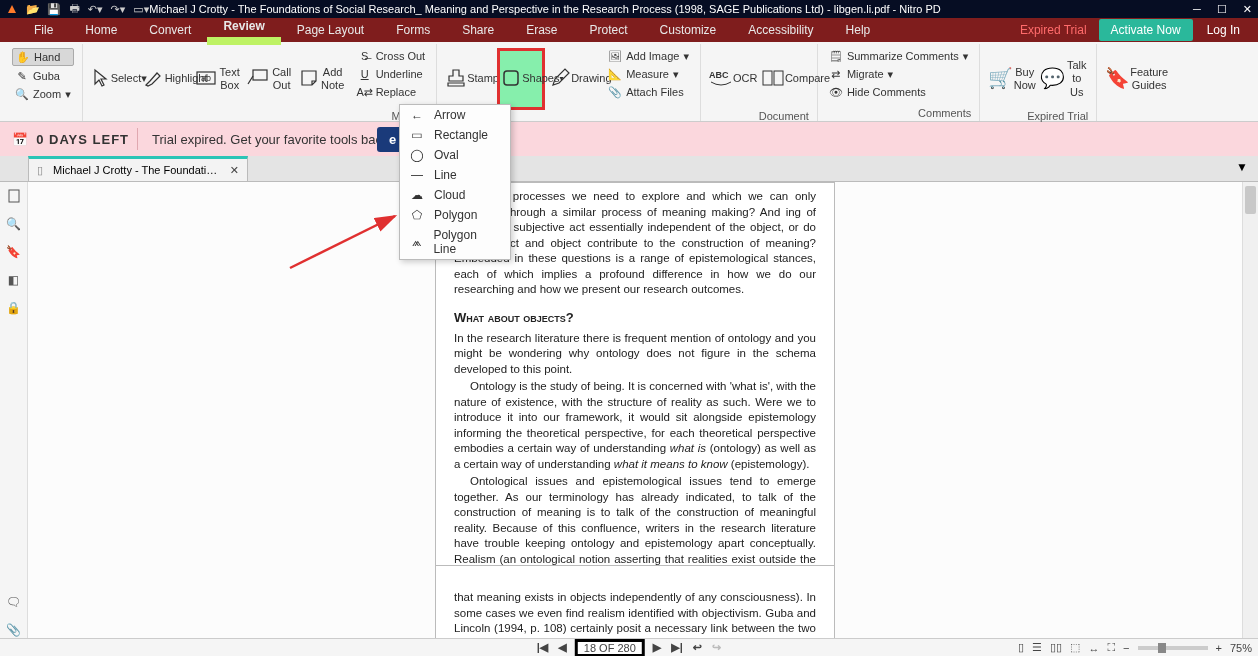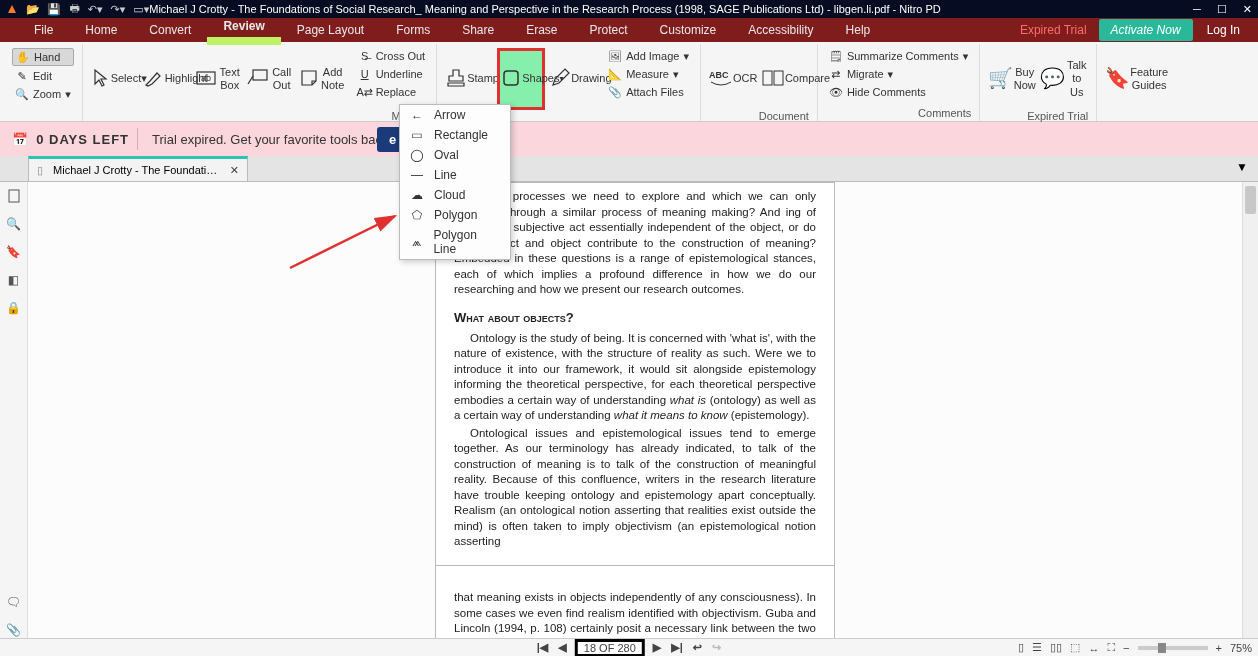"Activate Now" .menubar .activate { font-style: italic -> none }
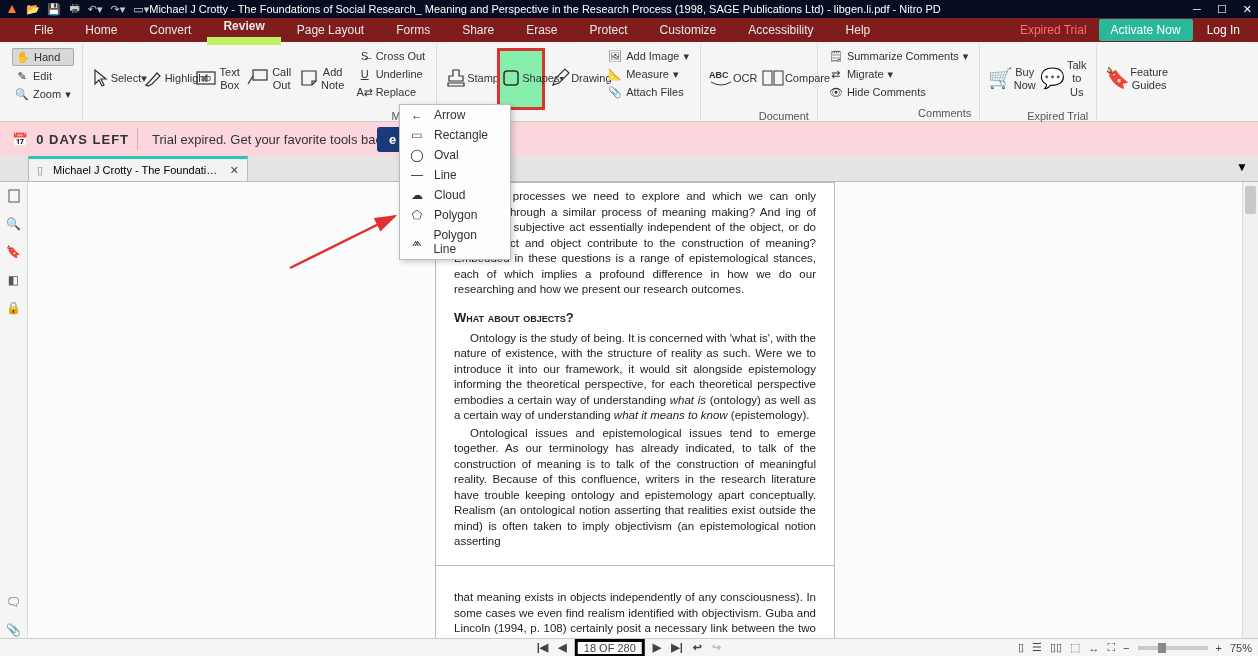"Edit" span { text: Edit -> Guba }
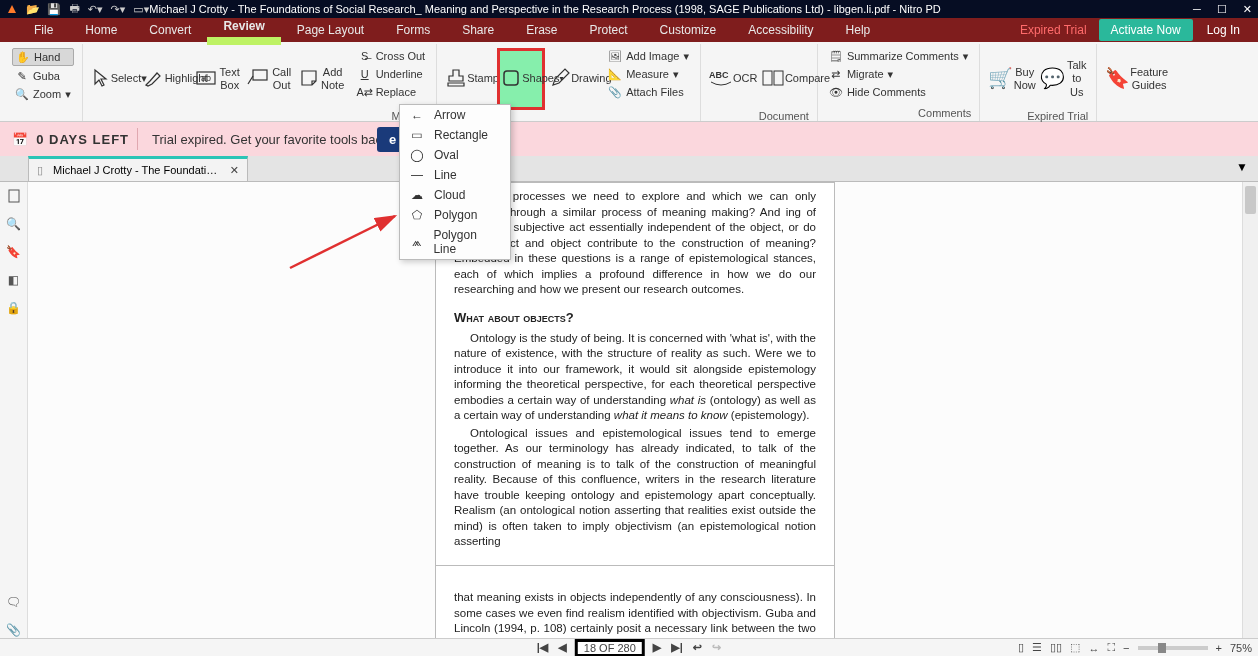"In the research literature there" p { html: none -> <p>In the research literature there is frequent mention of ontology and you might be wondering why ontology does not figure in the schema developed to this point.</p> }
